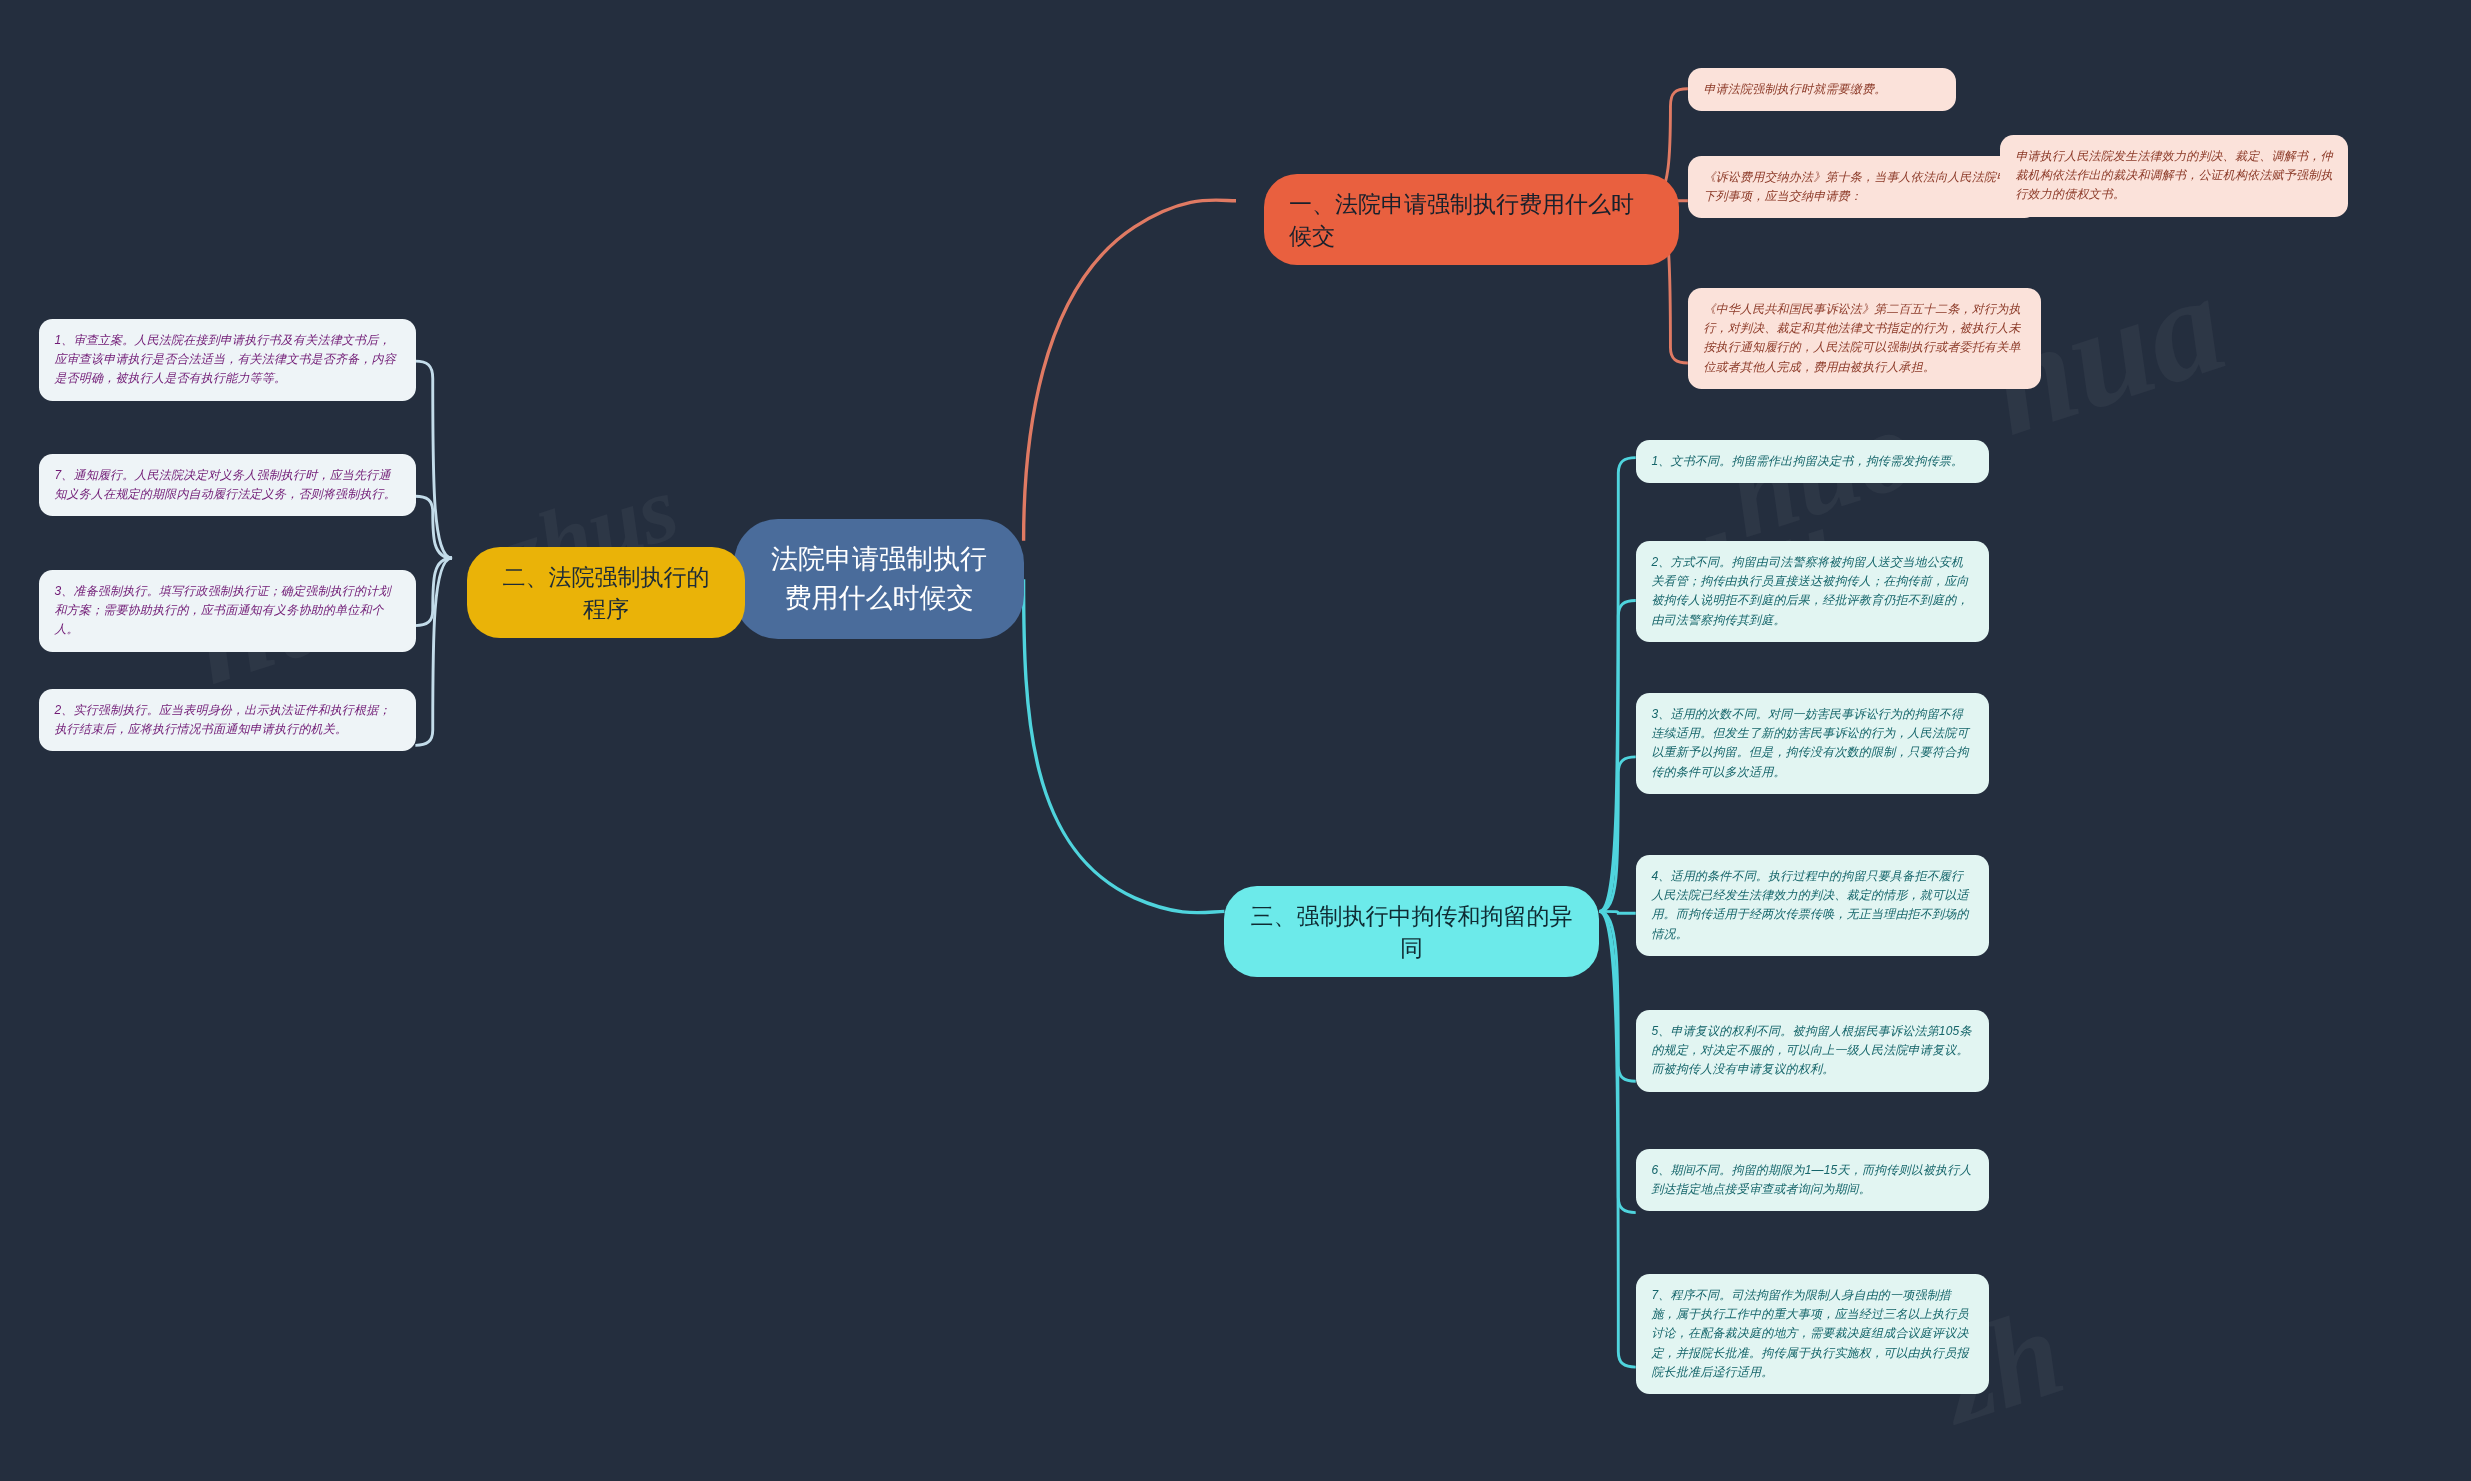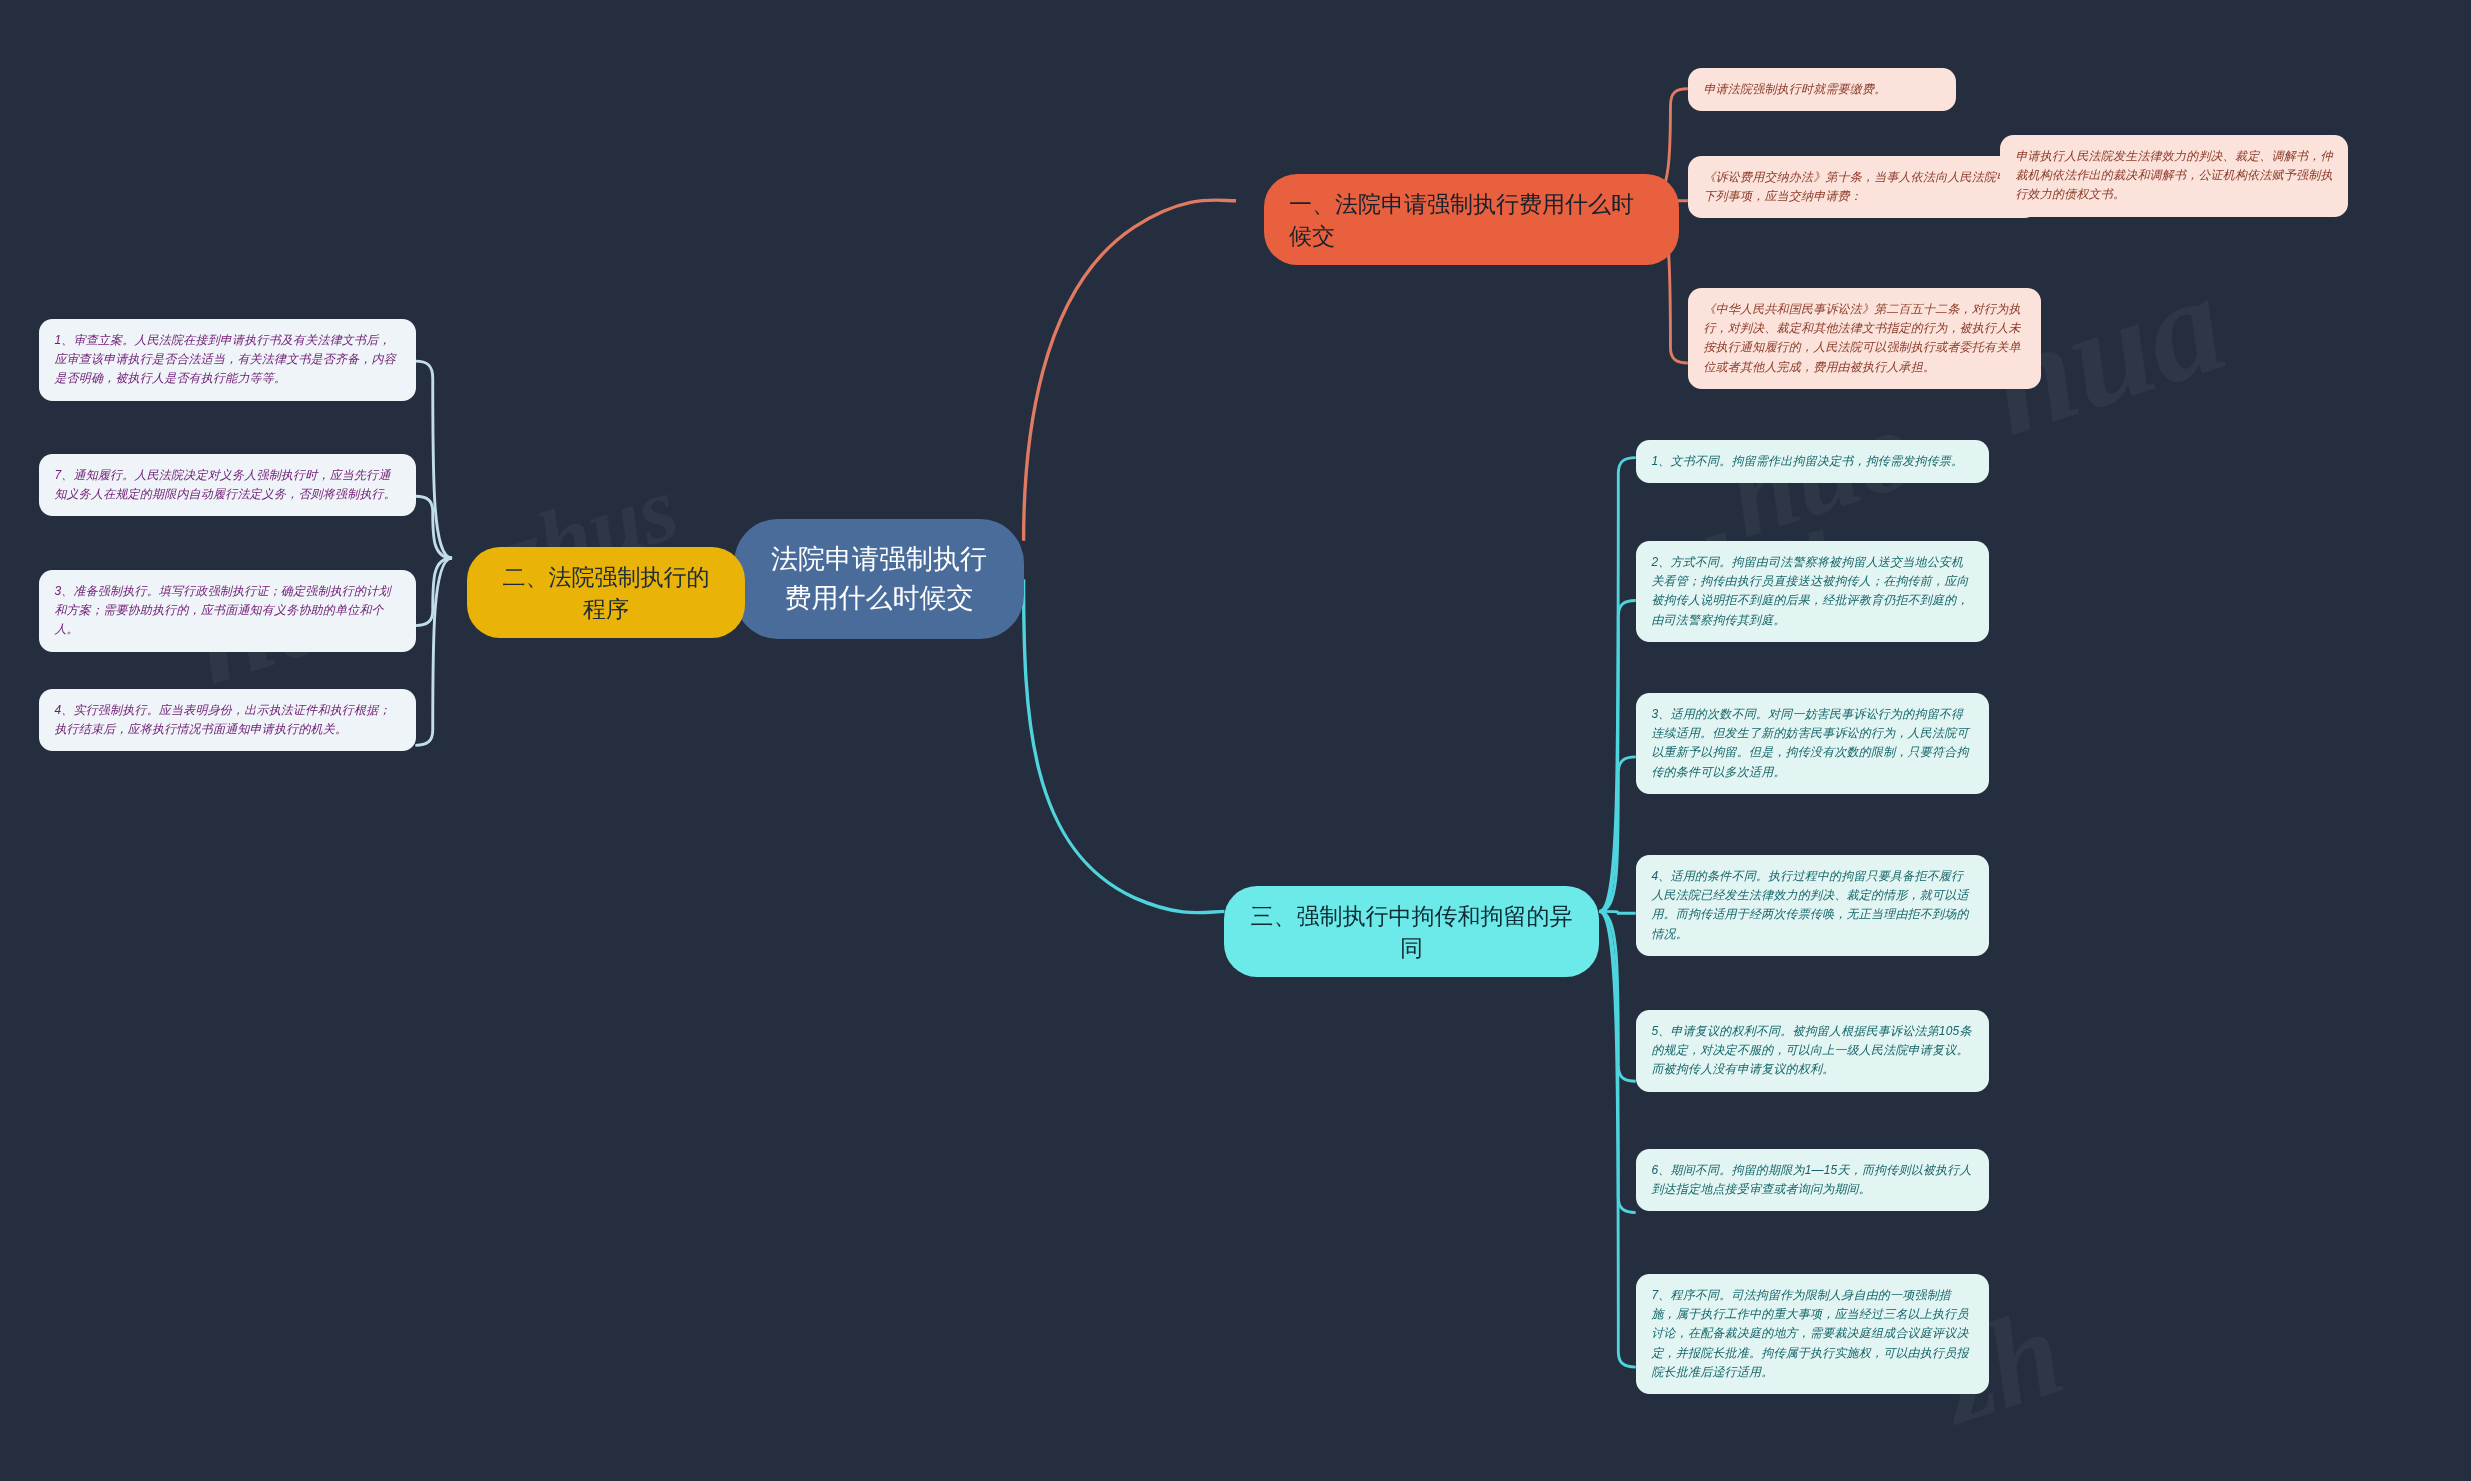"4、实行强制执行。应当表明身份，出示执法证件和执行根据；执行结束后，应将执行情况" div.node { text: 4 -> 2 }
